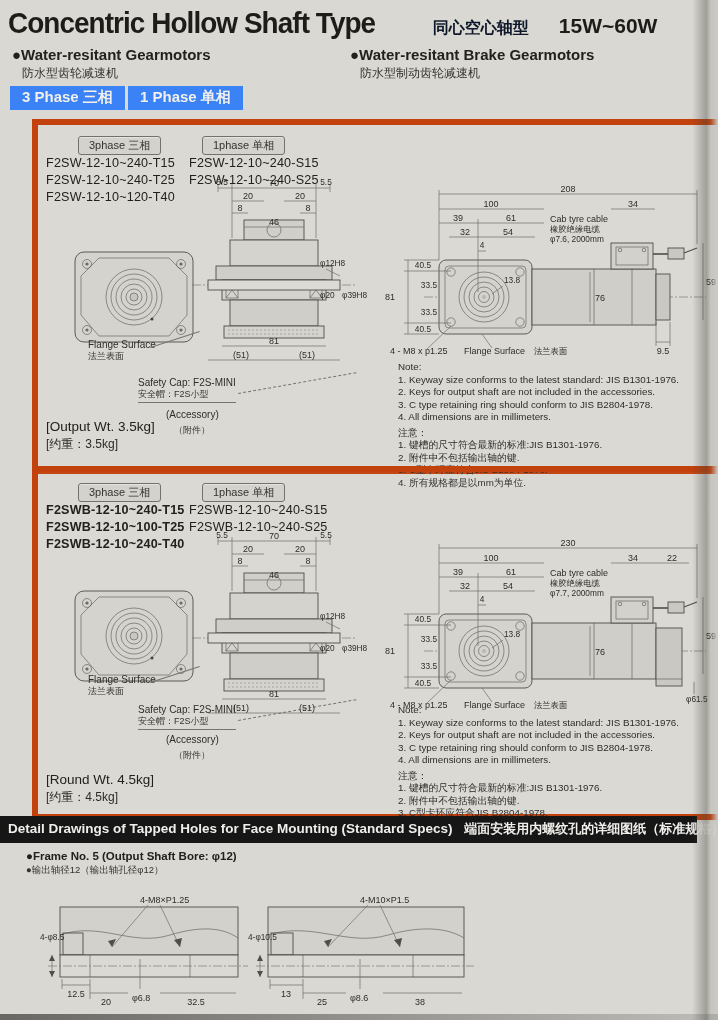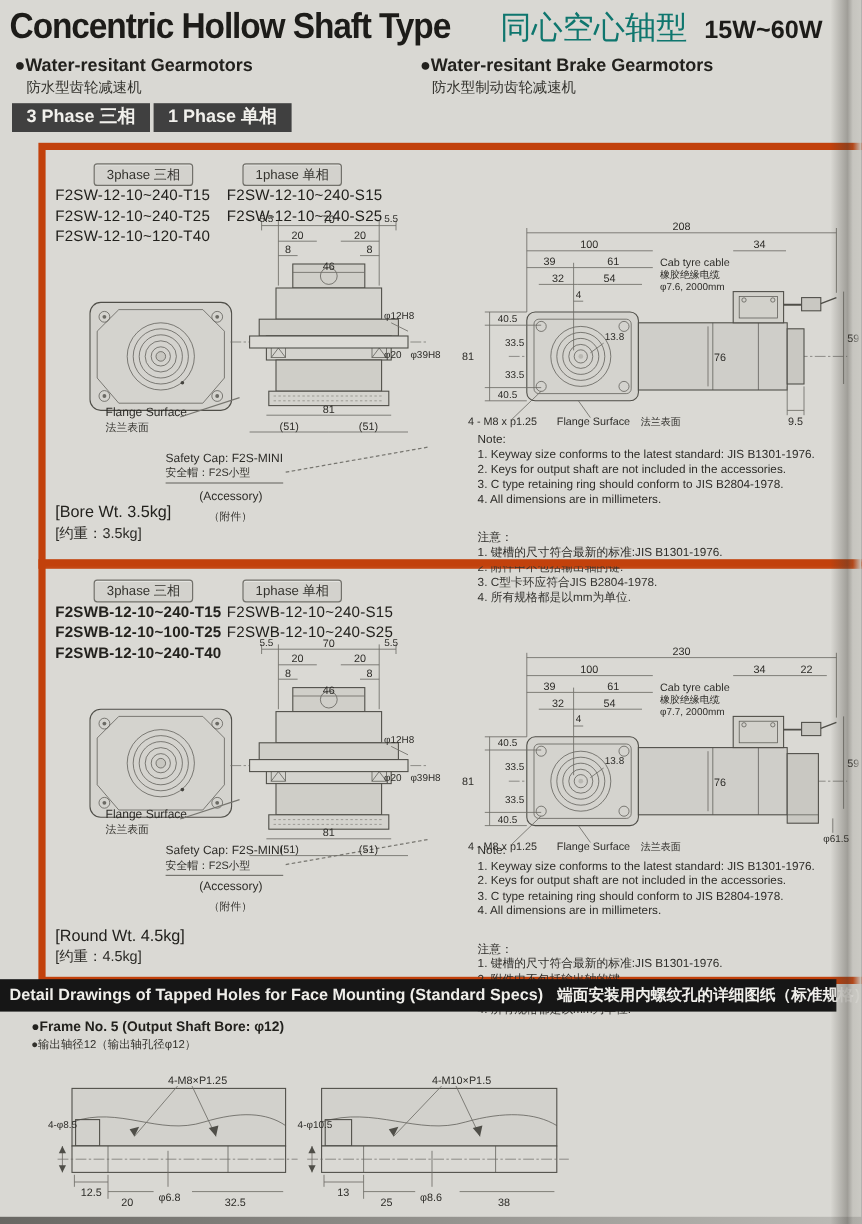"Concentric Hollow Shaft Type" .title-row { gap: 14px -> 30px }
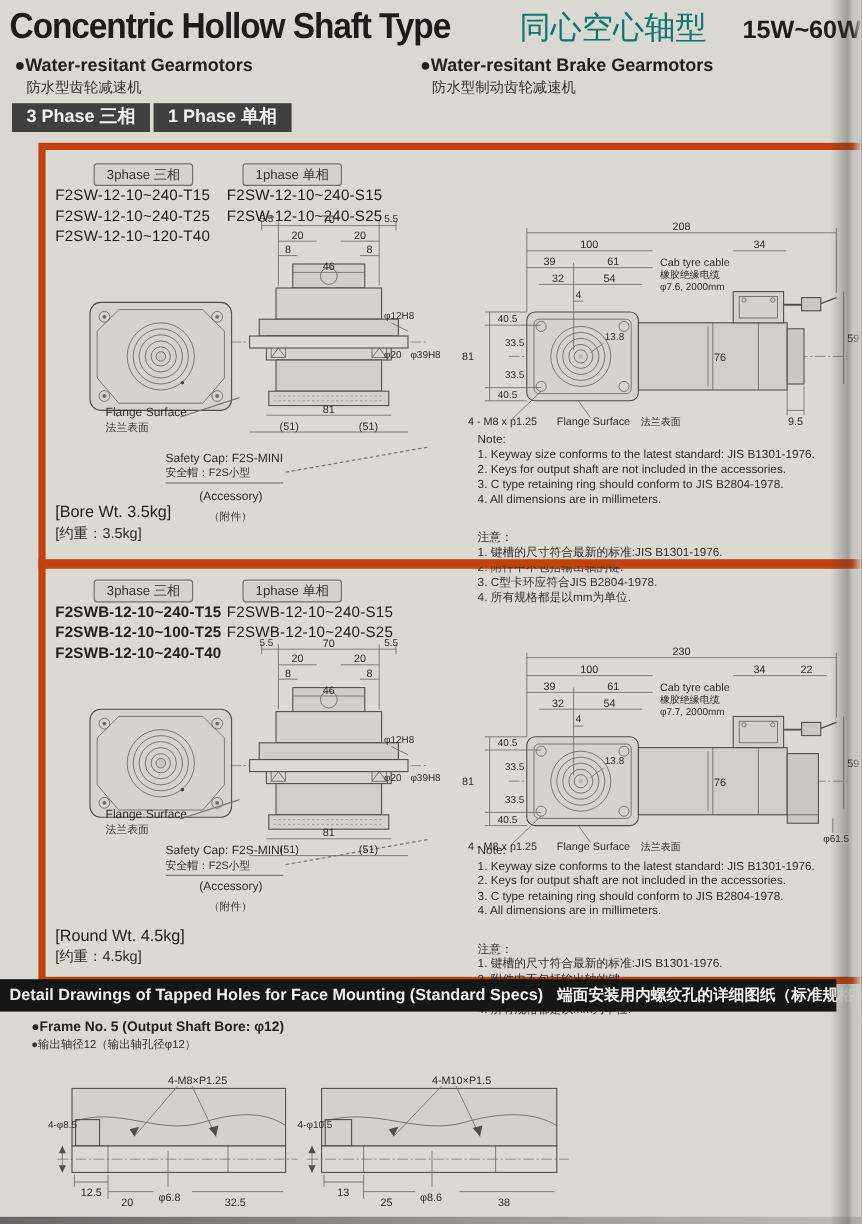"同心空心轴型" .title-cn { color: #0f766e -> #0f172a; font-size: 26px -> 16px; font-weight: 400 -> 700 }
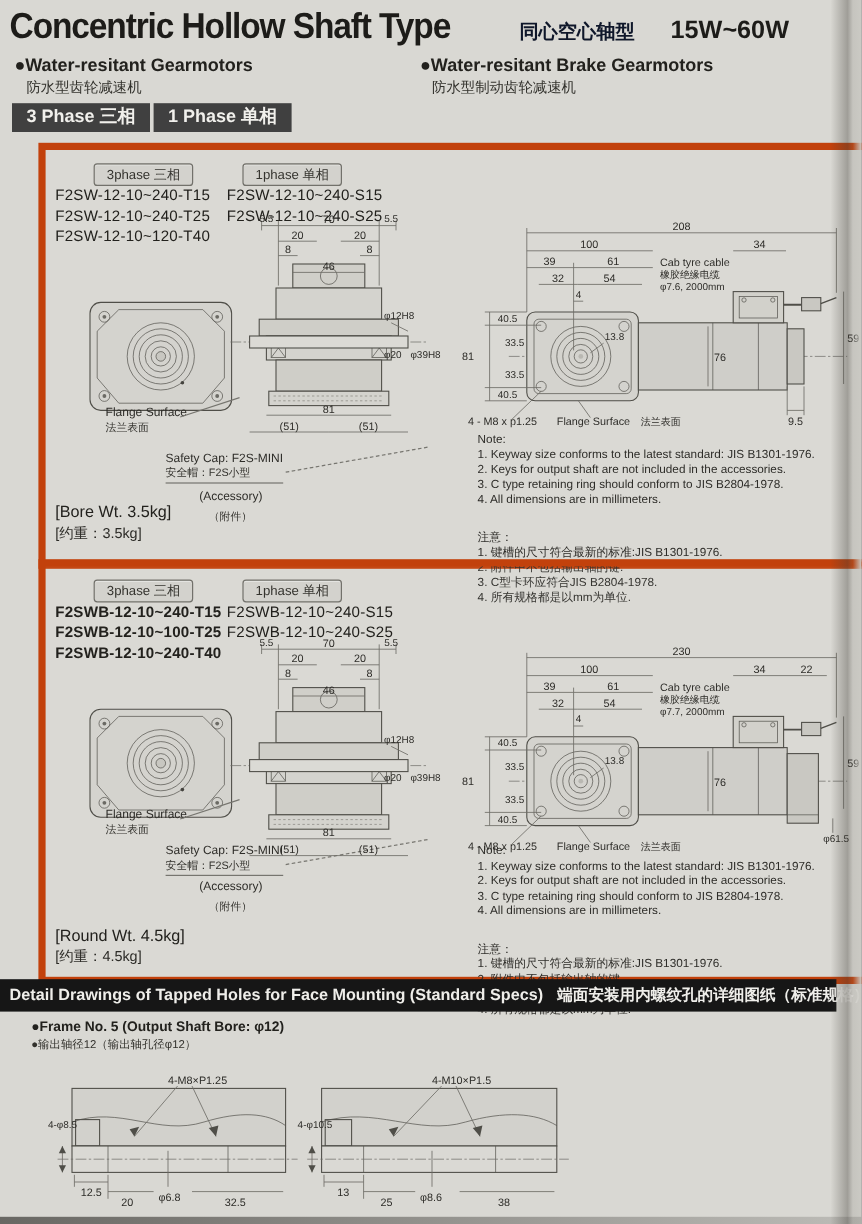"3 Phase 三相" .black-tag { background: #404040 -> #3b82f6 }
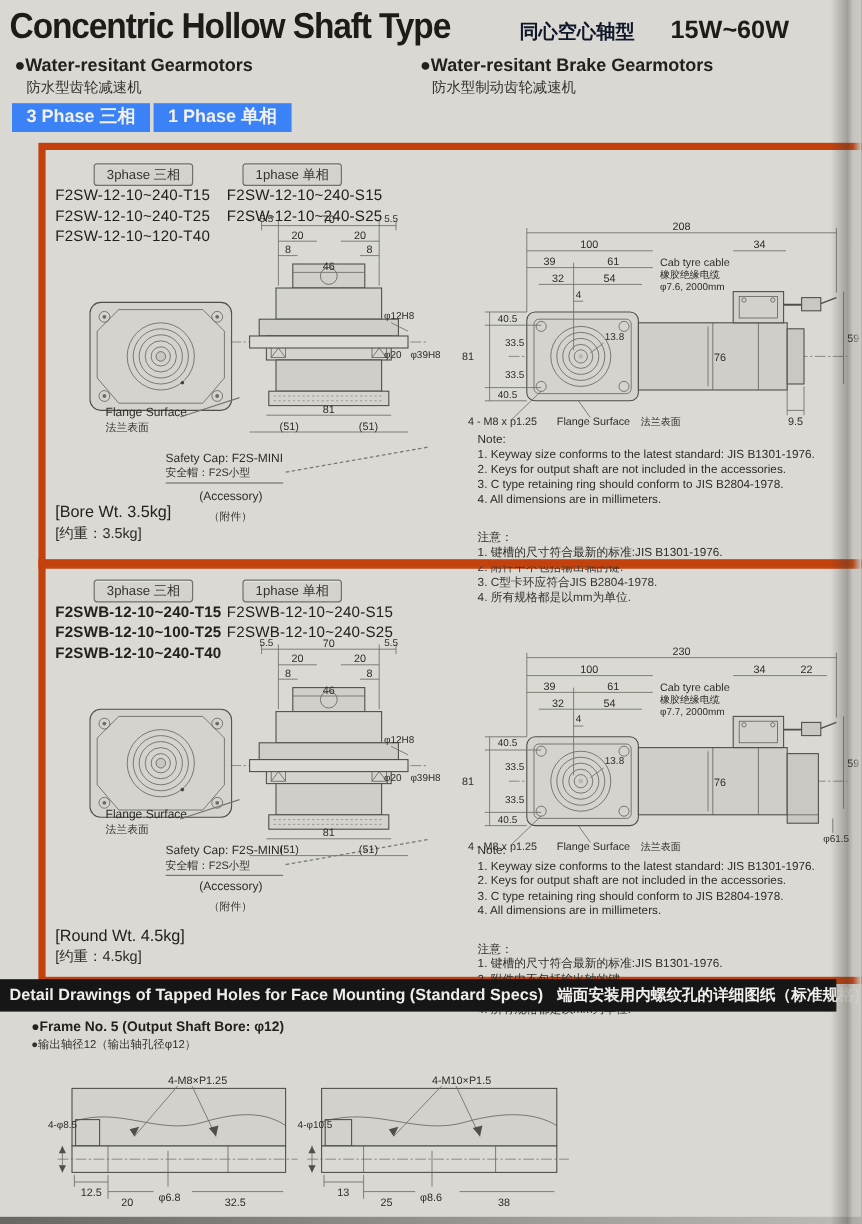"[Bore Wt. 3.5kg]" div.weight-en { text: Bore -> Output }
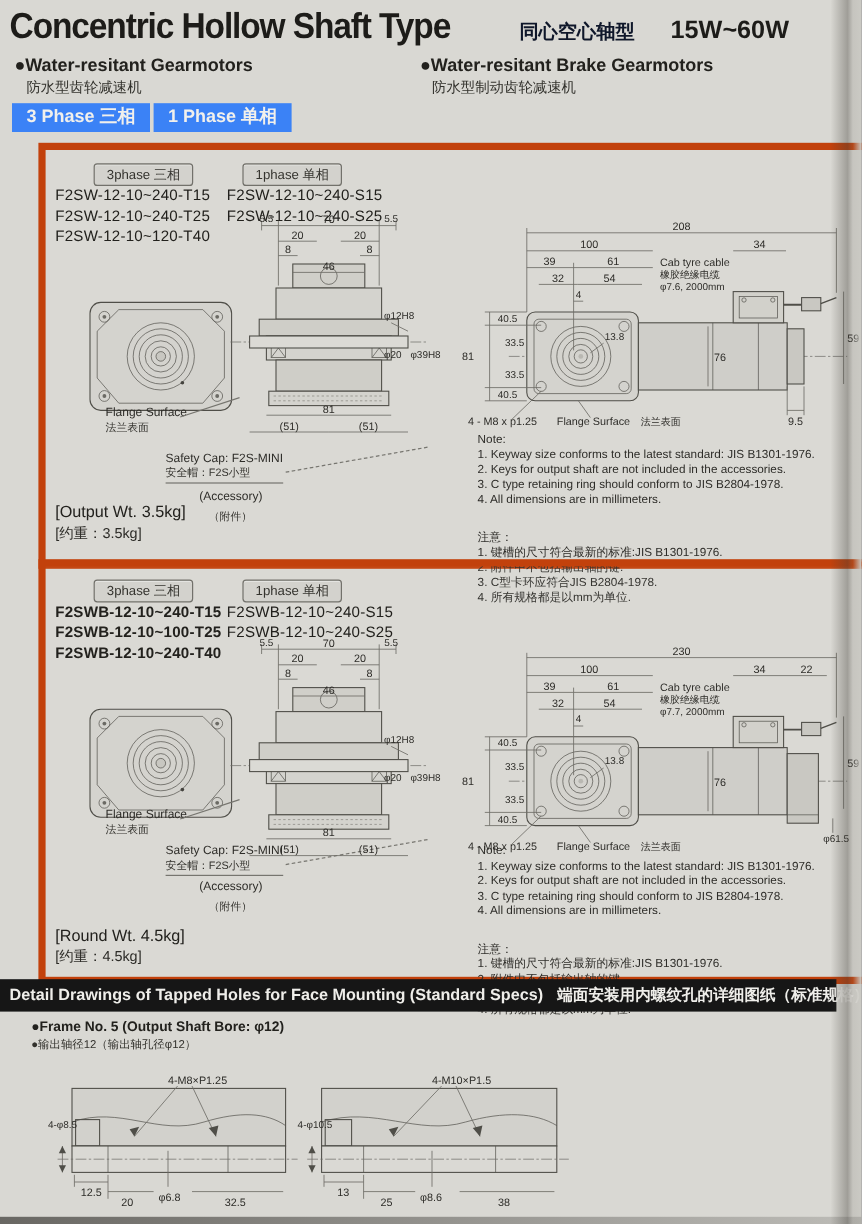"注意：" .notes .nt { margin-top: 19px -> 3px }
